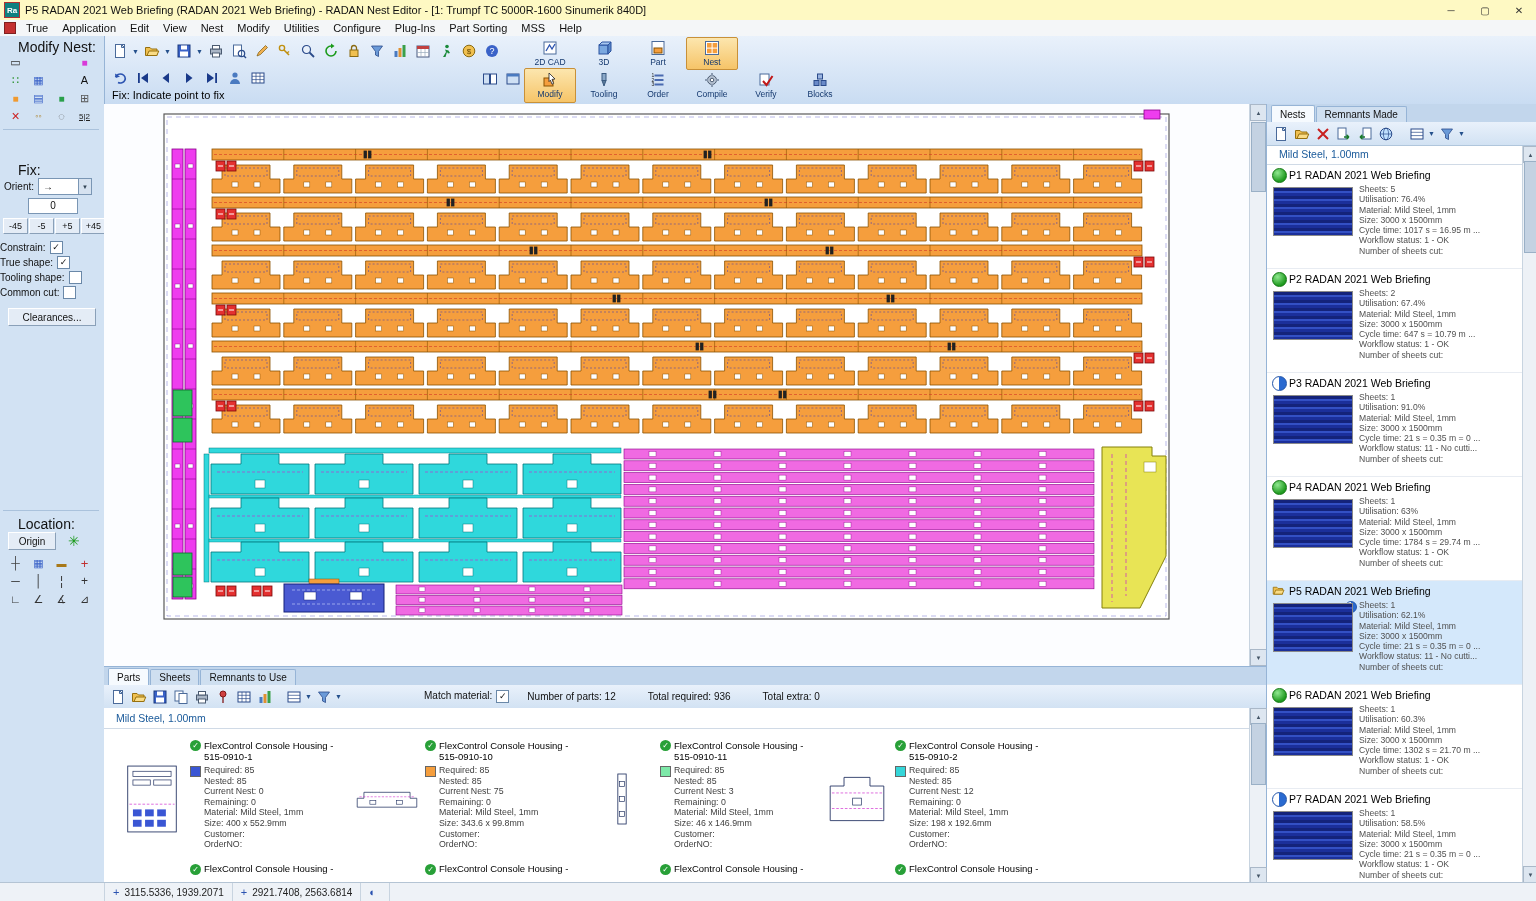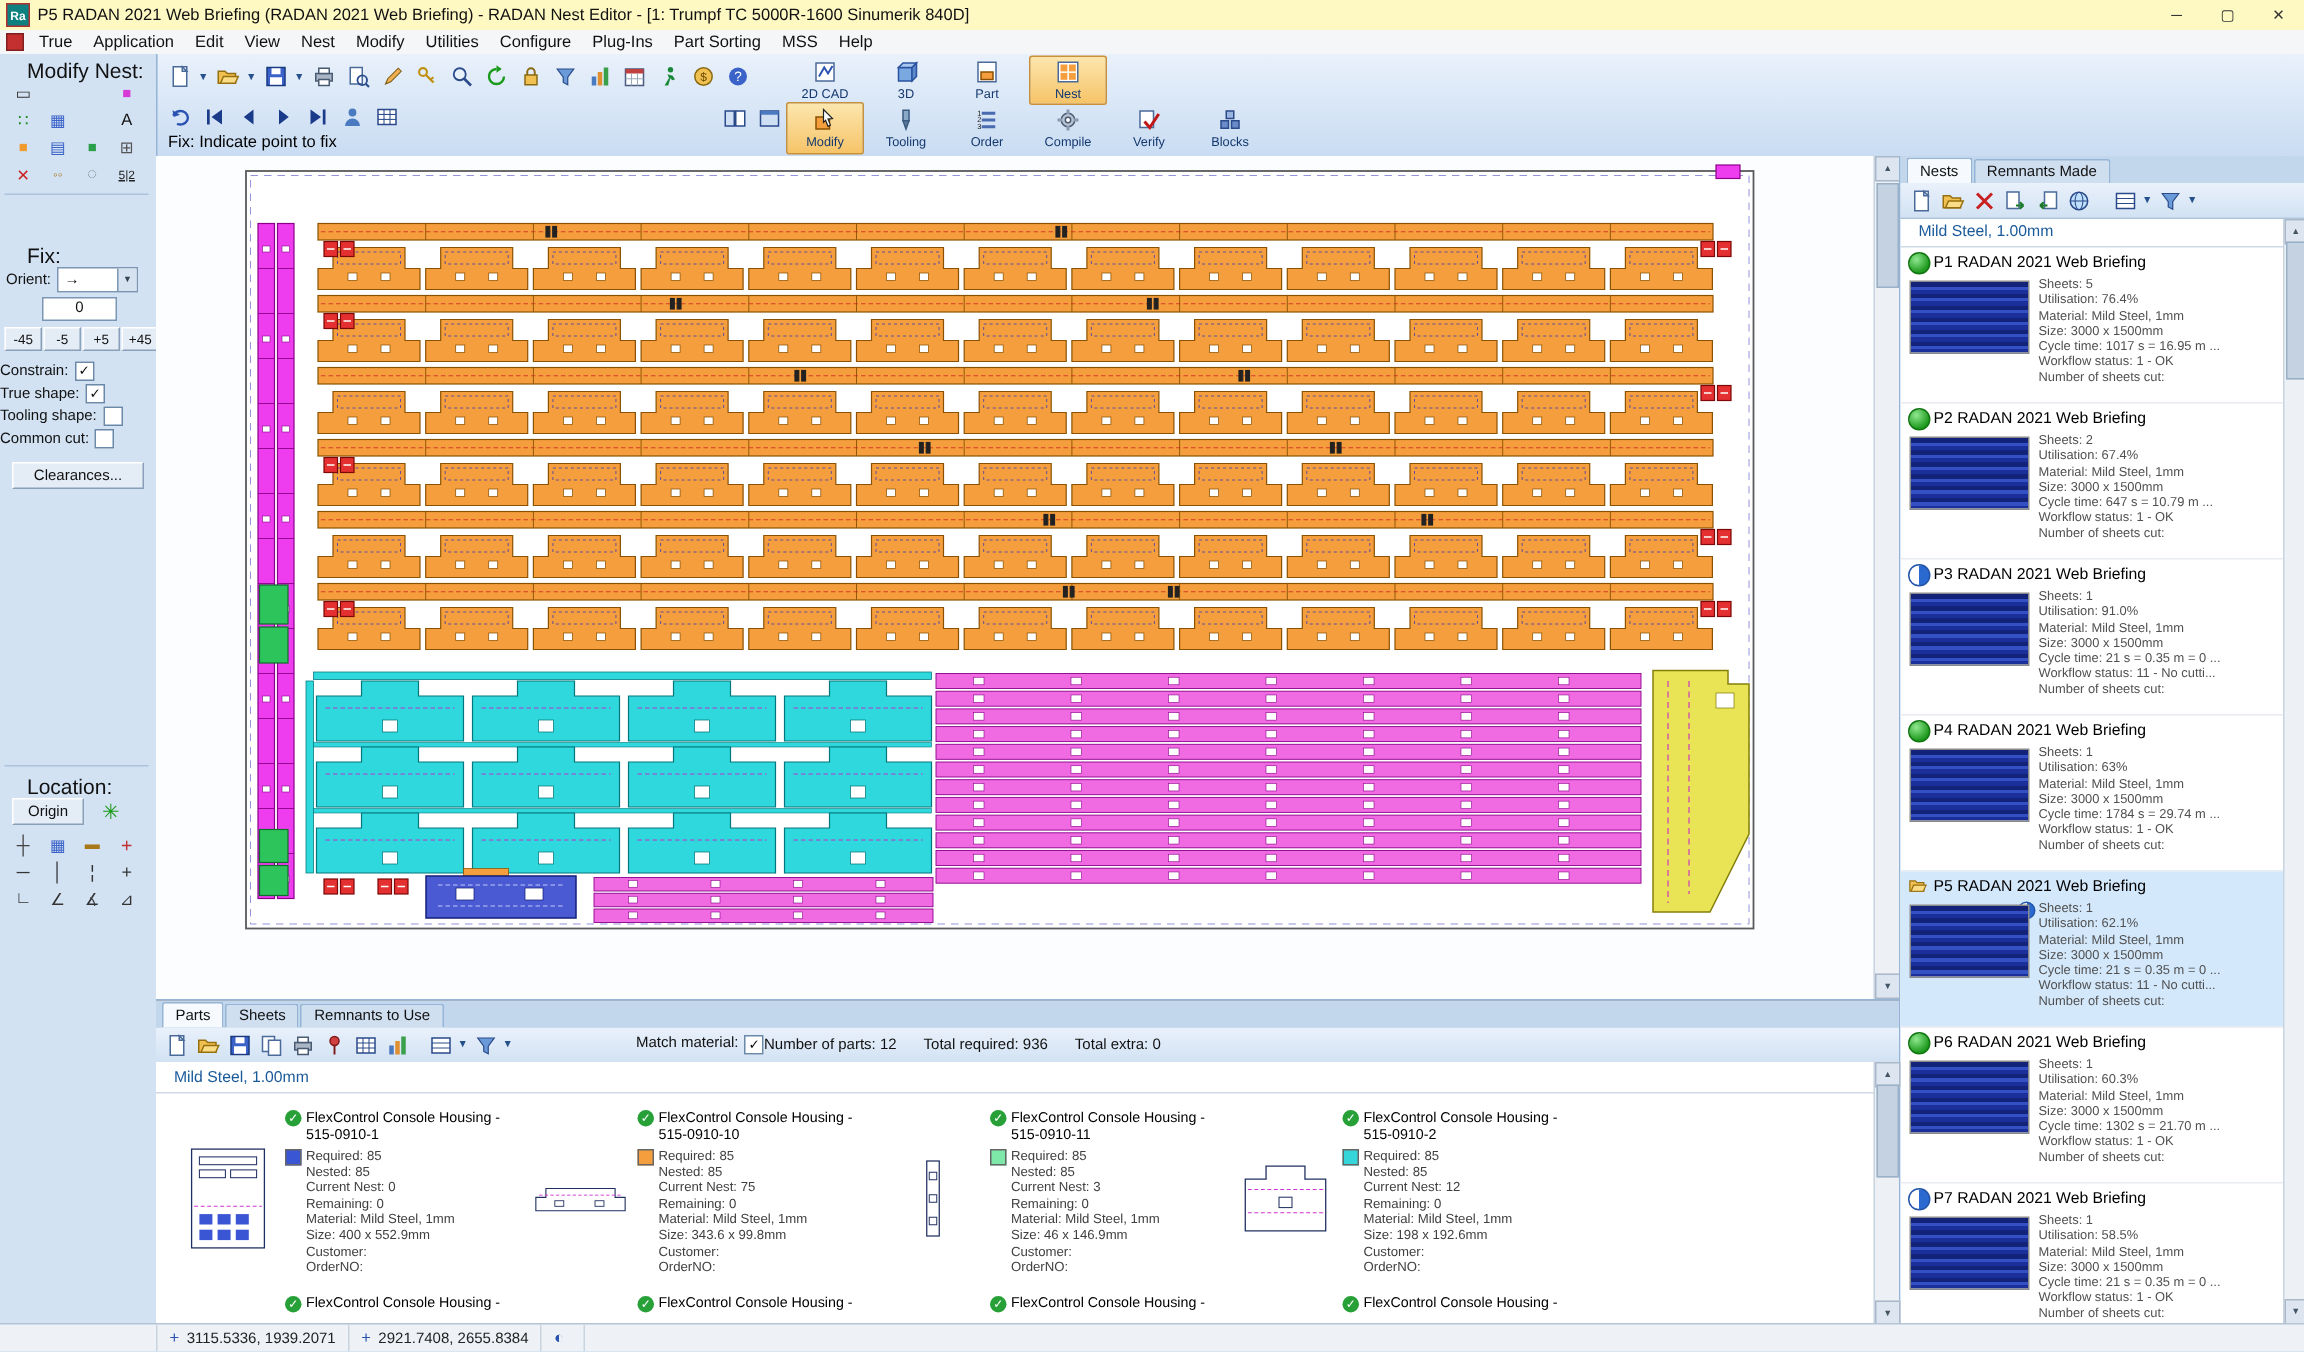"Number of parts: 12" #counts { gap: 18px -> 32px; margin-left: none -> 18px }
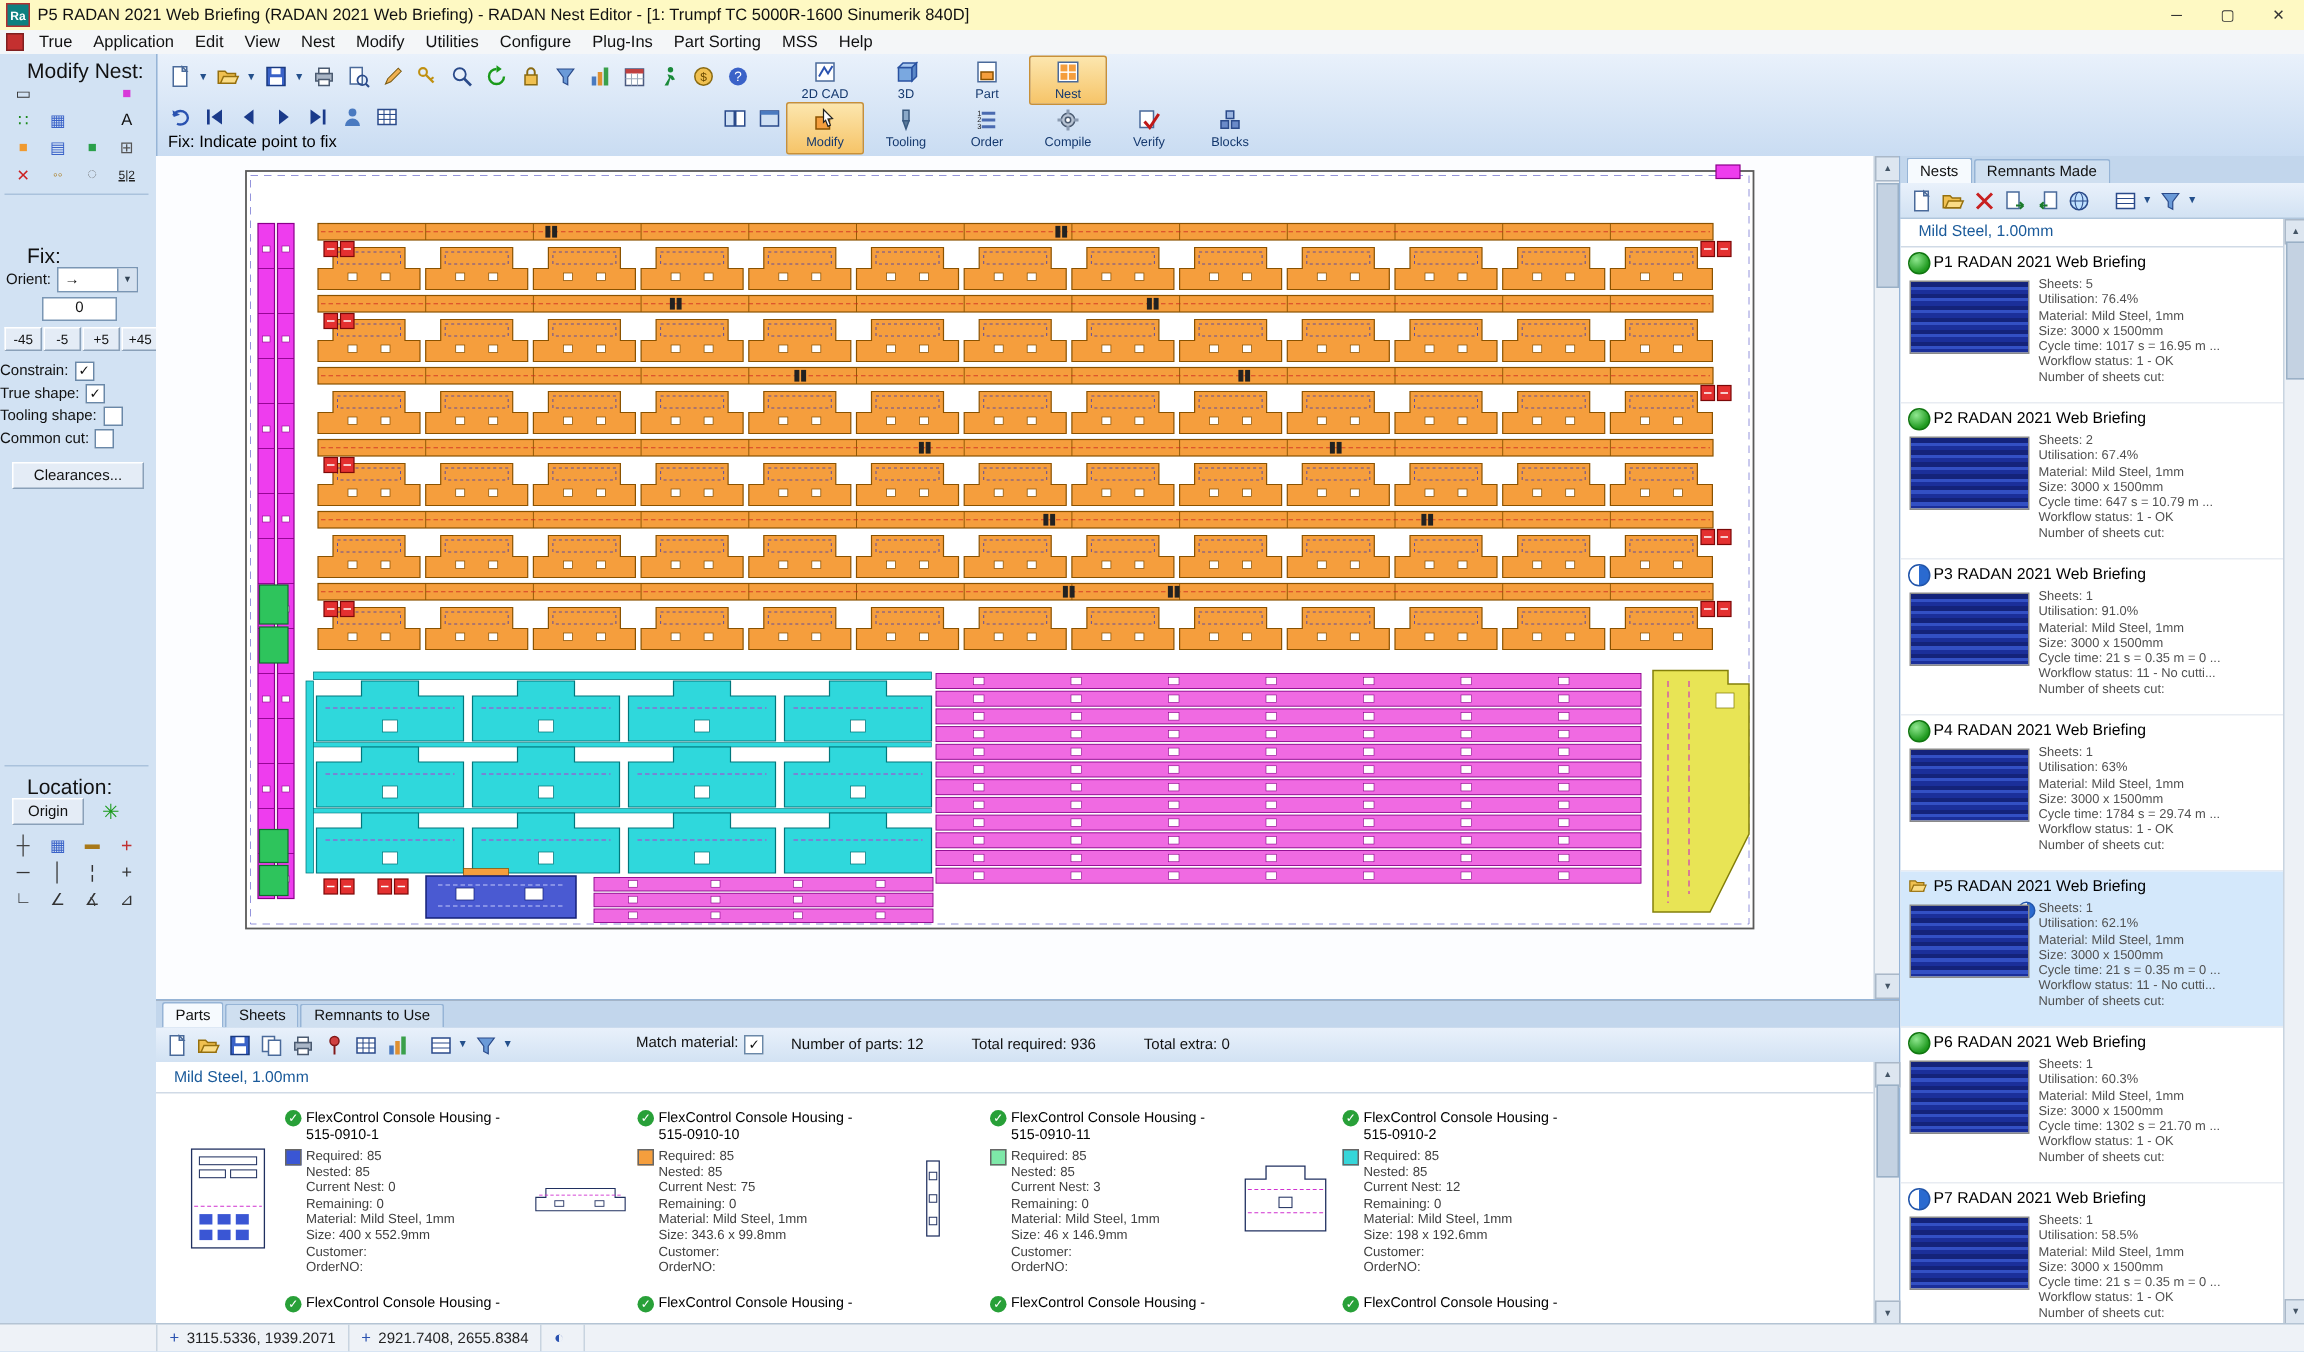"2921.7408, 2655.8384" span { text: 2655.8384 -> 2563.6814 }
